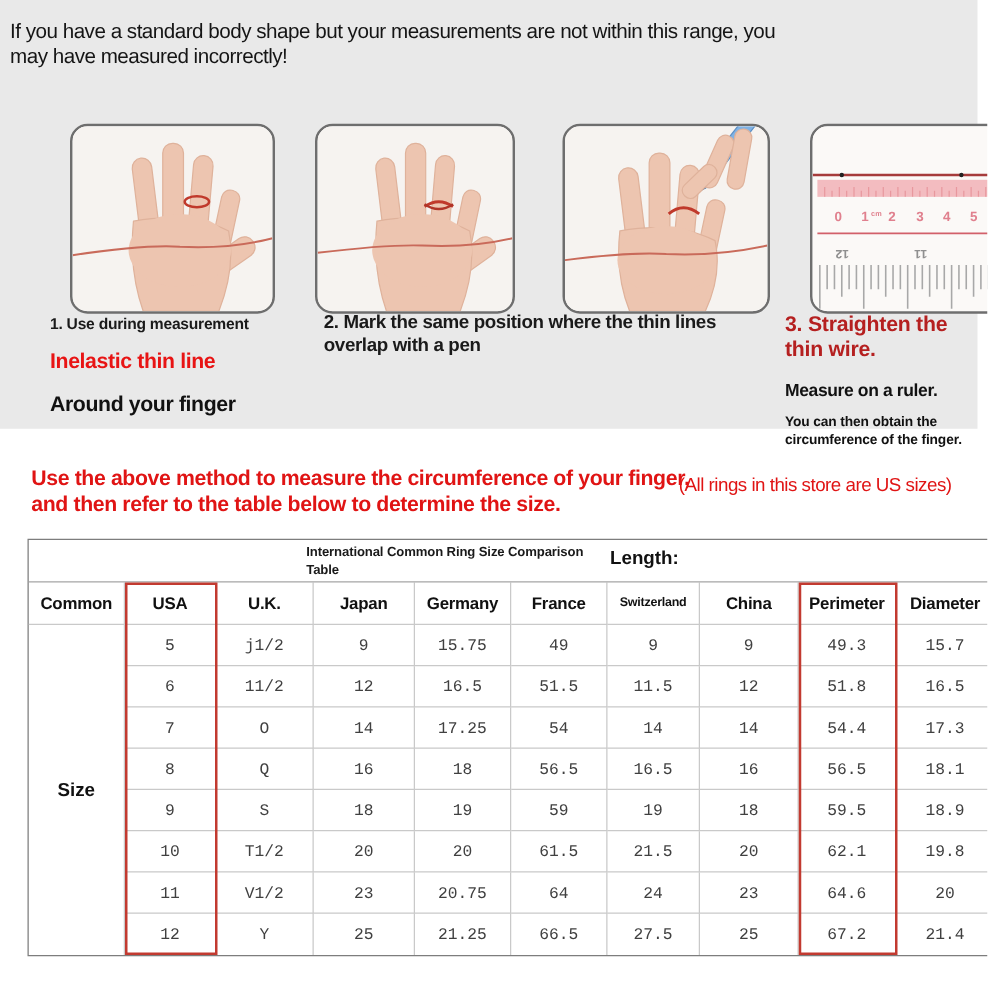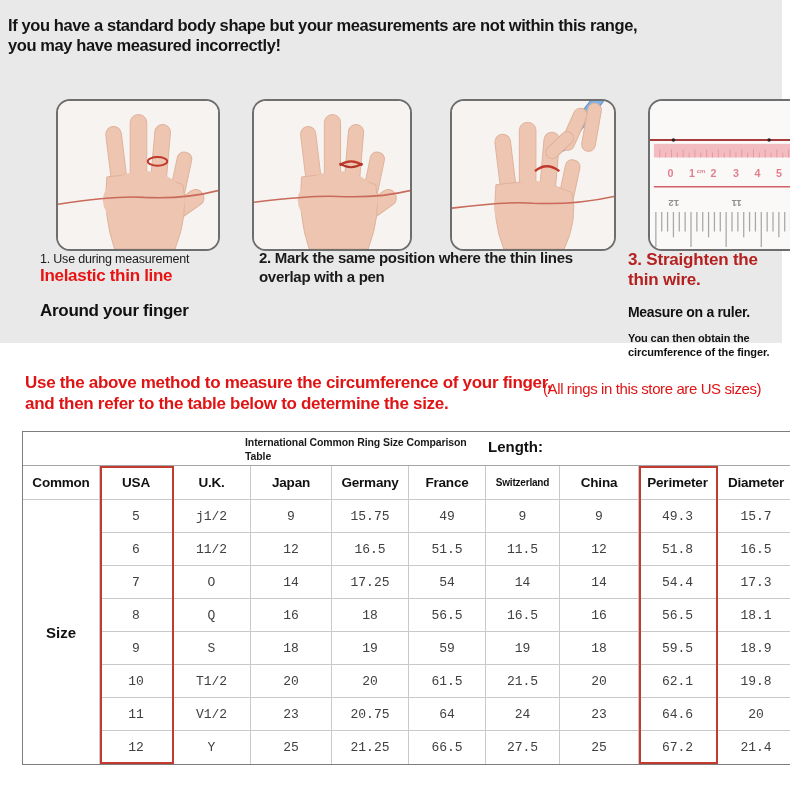"If you have a standard" .warning { font-weight: bold -> normal }
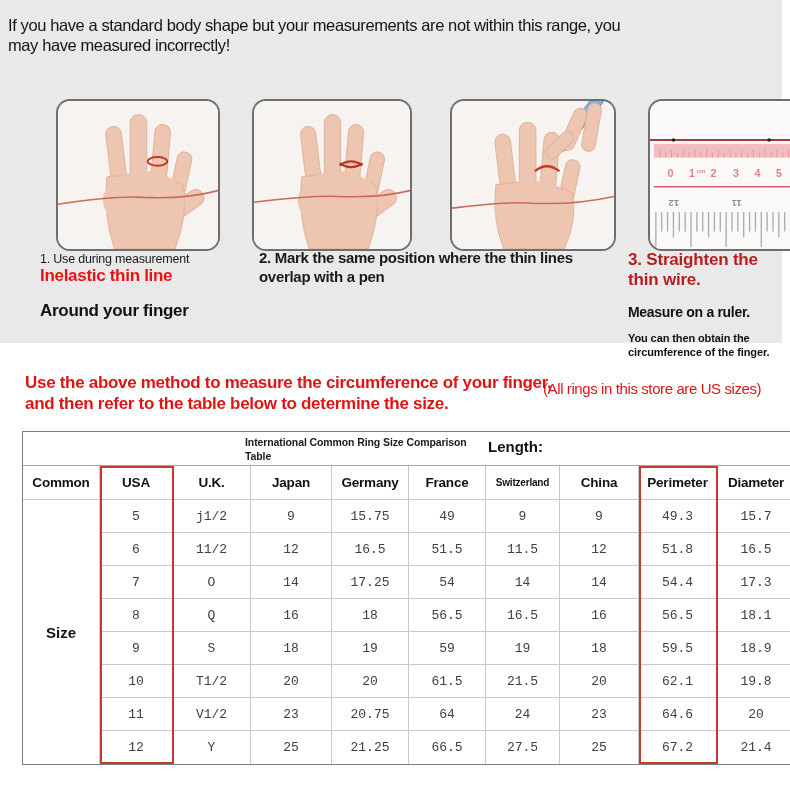"1. Use during measurement" .cap-step { font-weight: normal -> bold; margin-bottom: 0 -> 13px }
